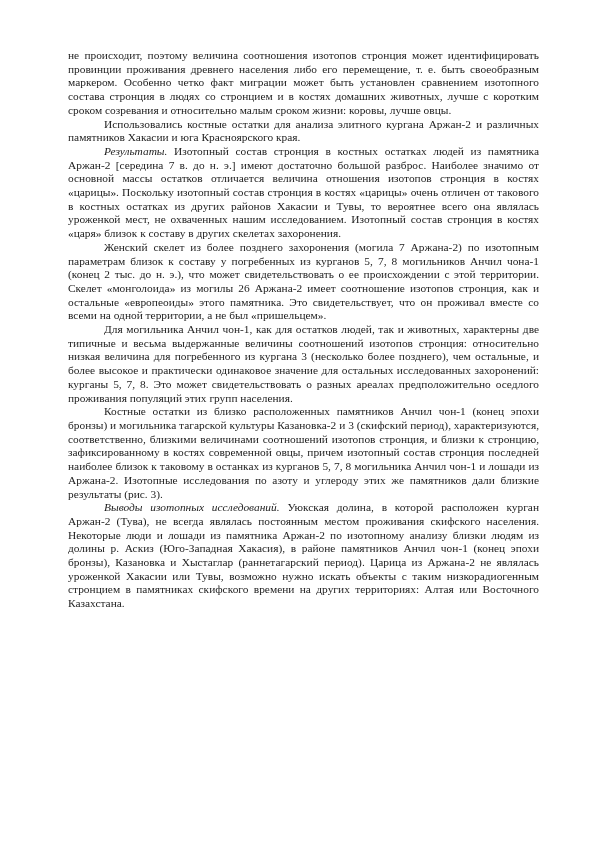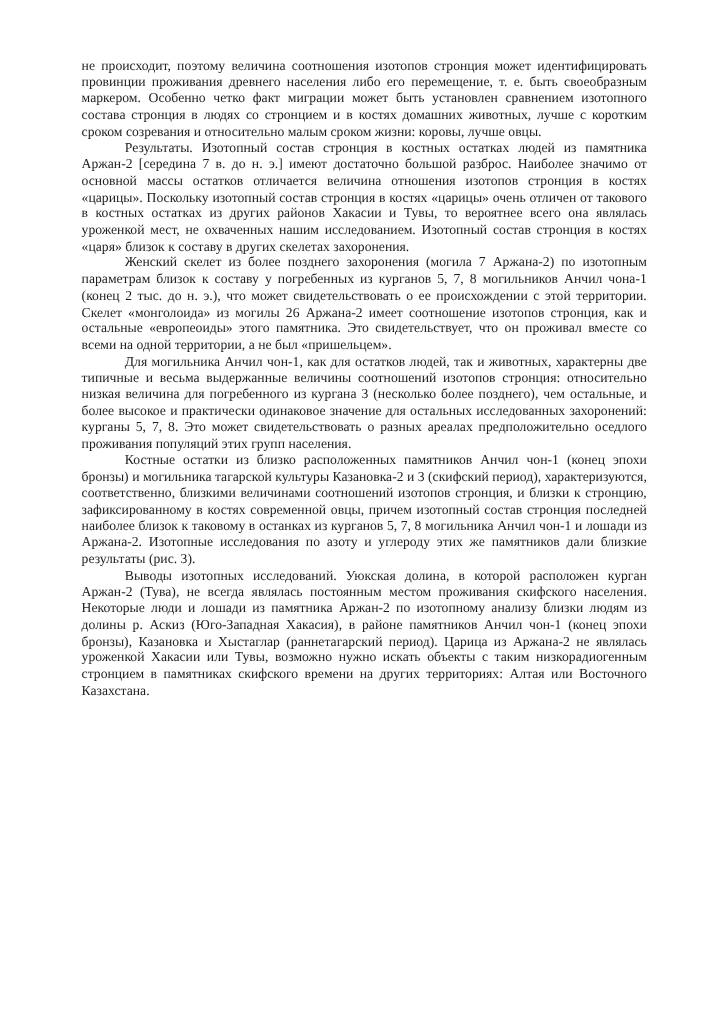"Использовались костные остатки для" p { html: none -> <p><span></span><span>Использовались костные остатки для анализа элитного кургана Аржан-2 и различных памятников Хакасии и юга Красноярского края.</span></p> }
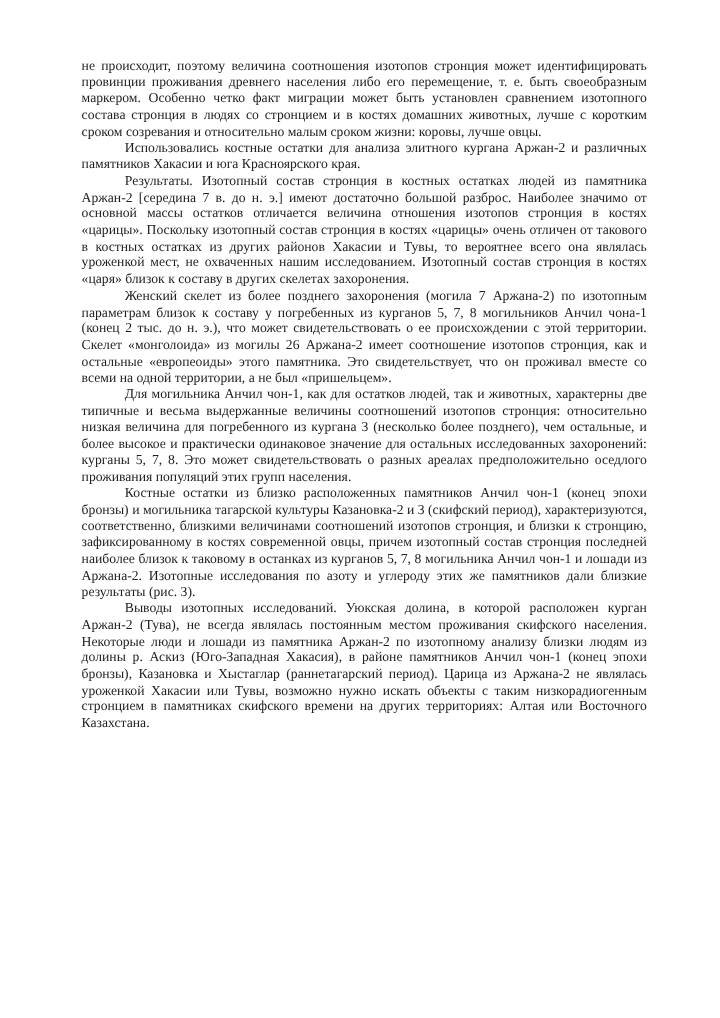"Результаты." .lead { font-style: none -> italic }
